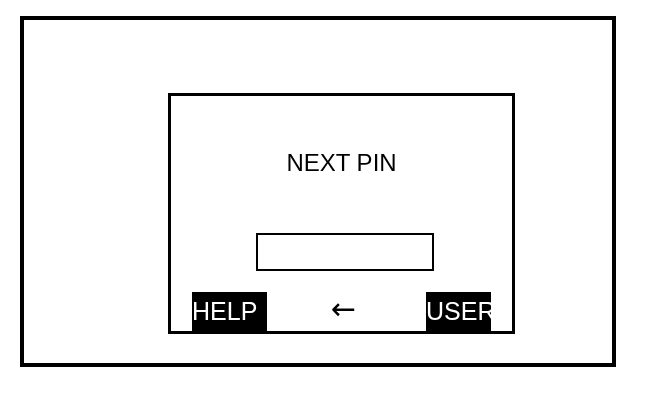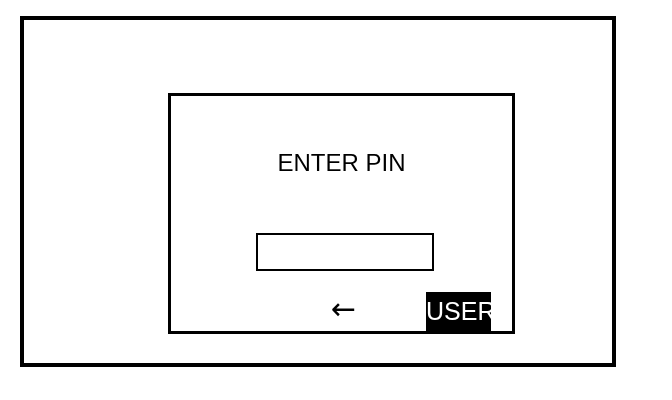"ENTER PIN" div { text: ENTER -> NEXT }
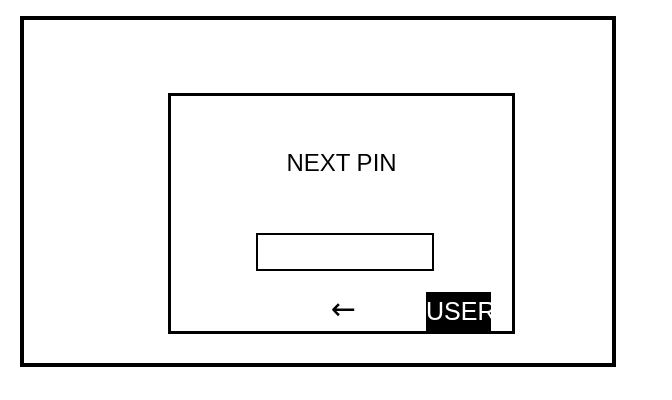"HELP" div.softkey { html: none -> <div>HELP</div> }
